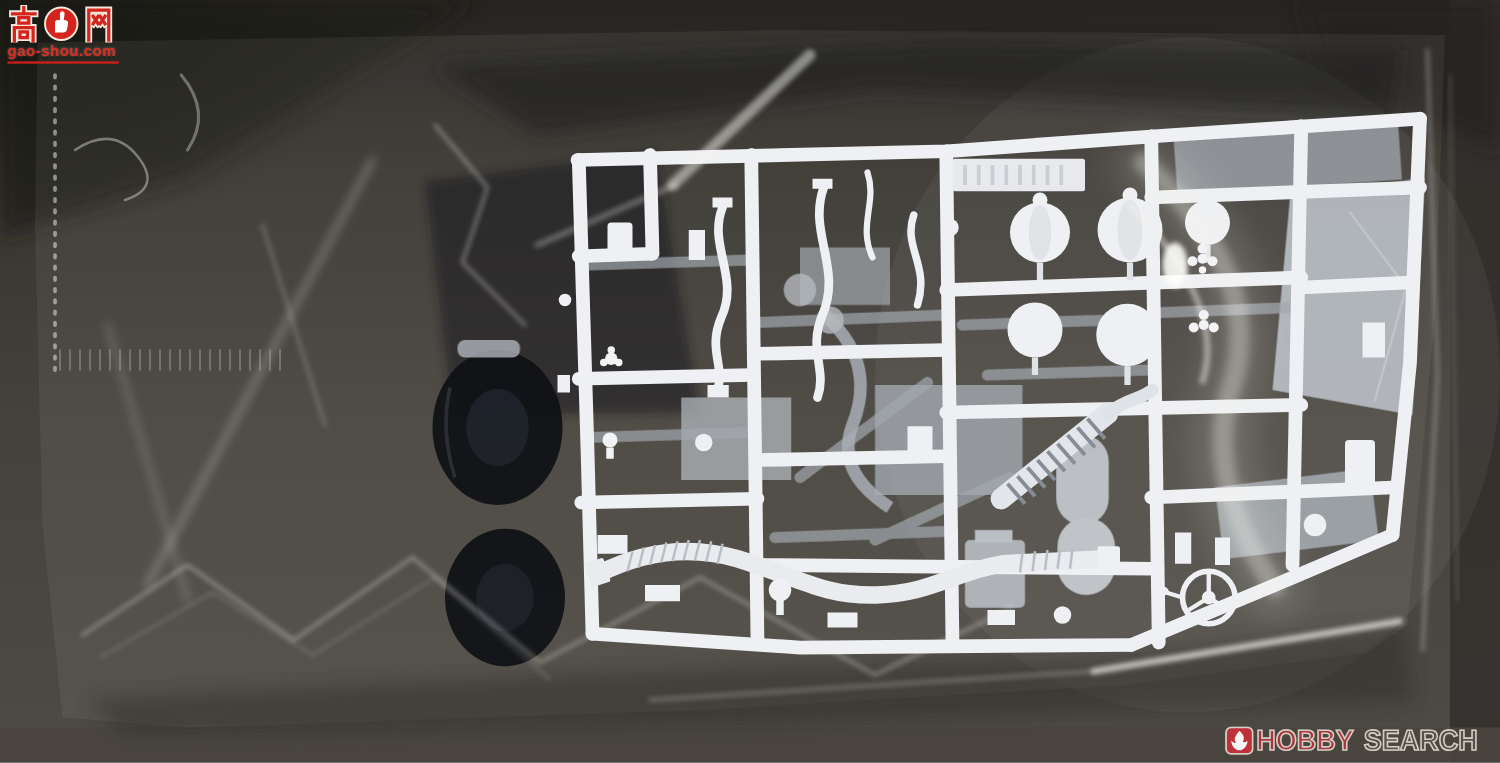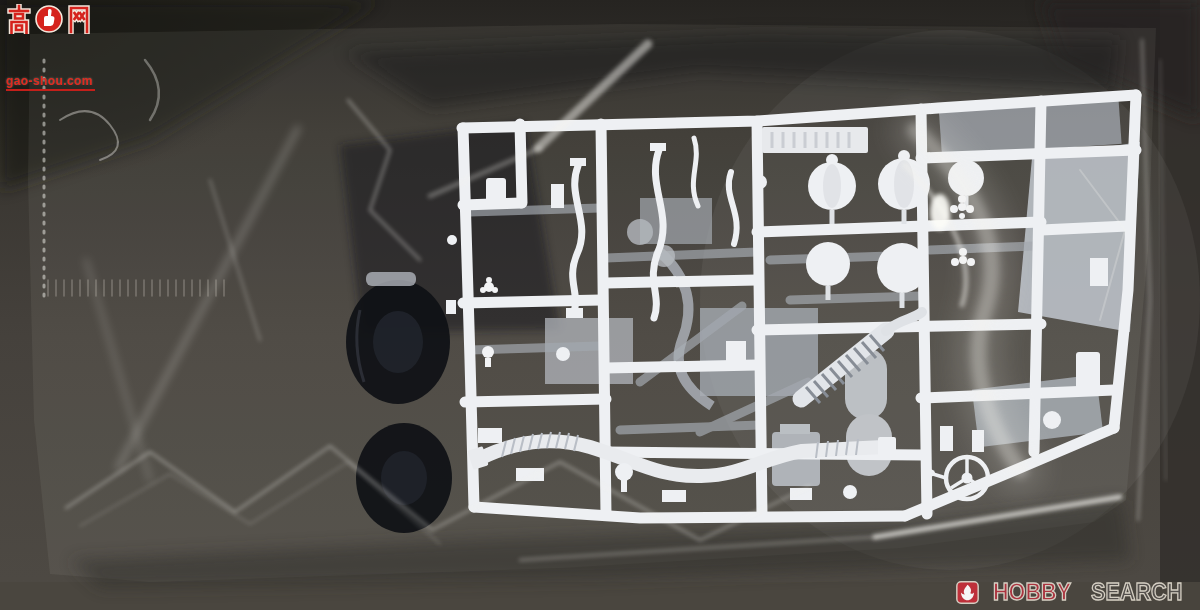"gao-shou.com" .wm-gaoshou .domain { margin-top: 40px -> none }
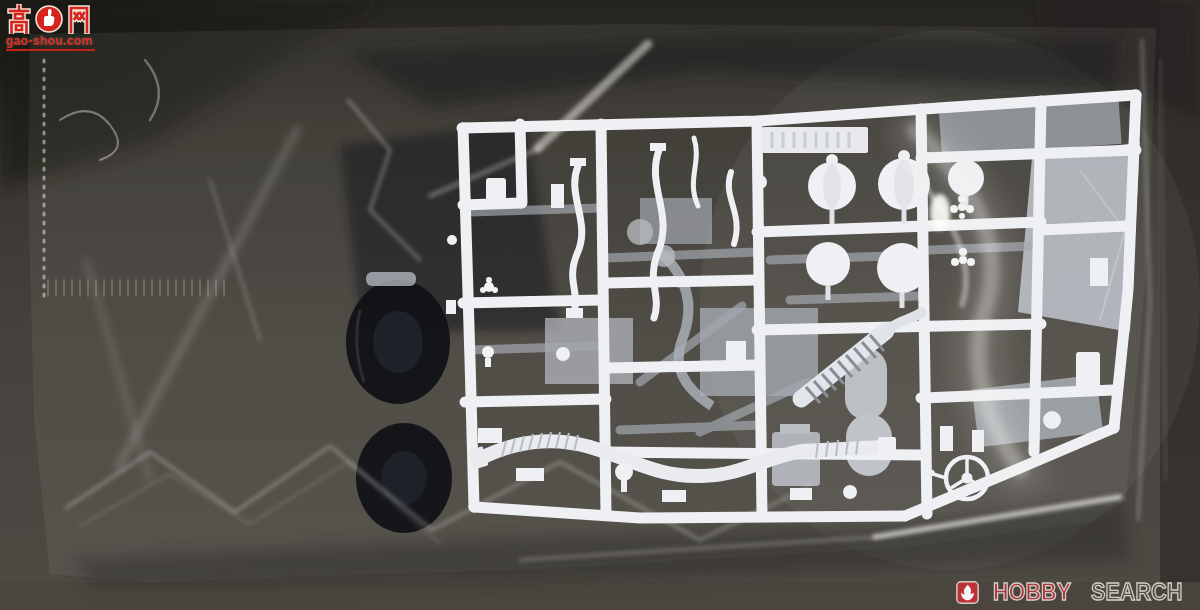"HOBBY" .wm-hobby { gap: 14px -> 2px }
